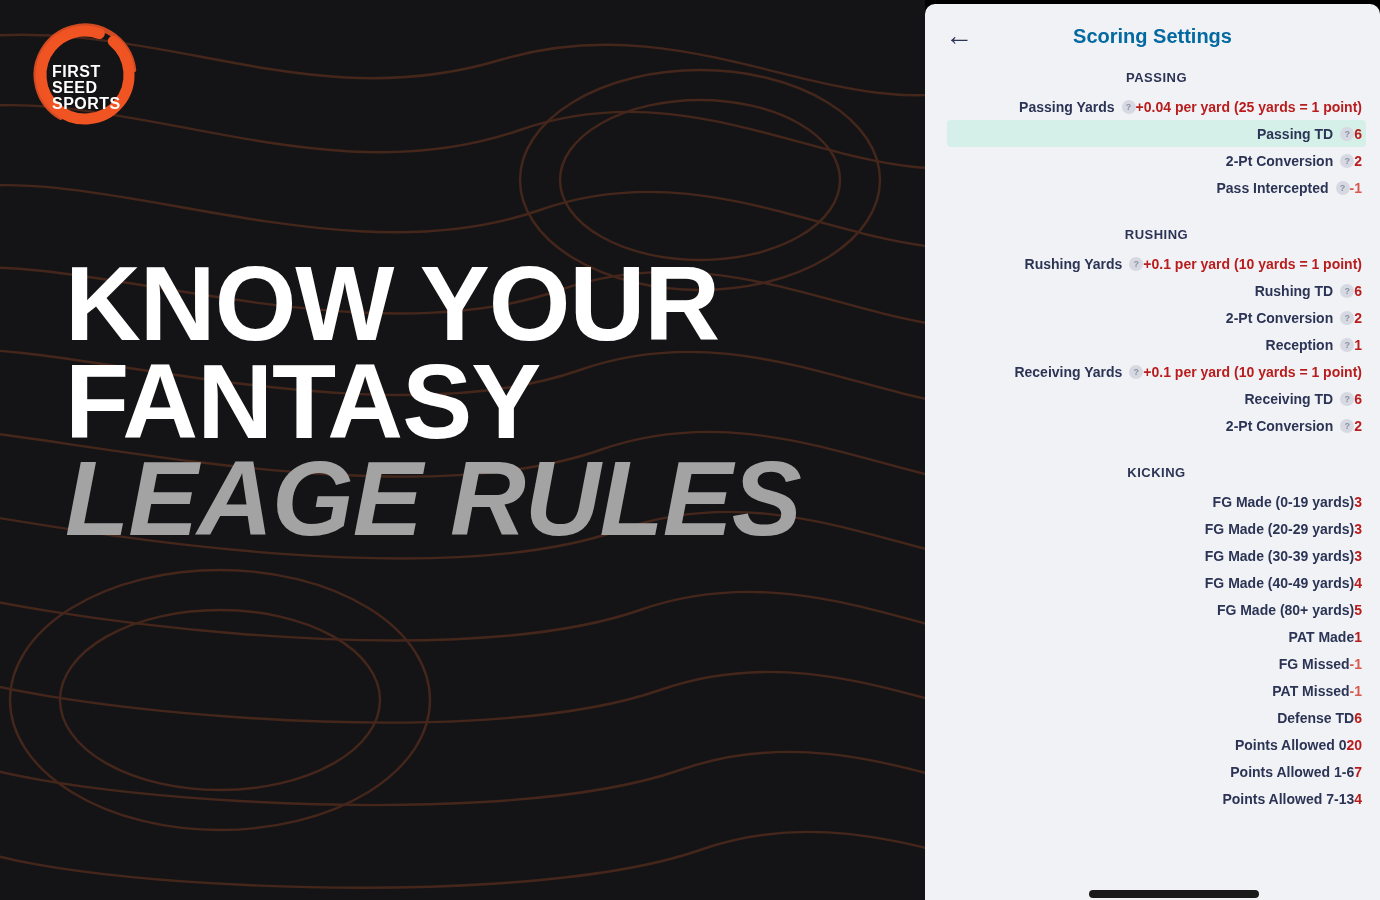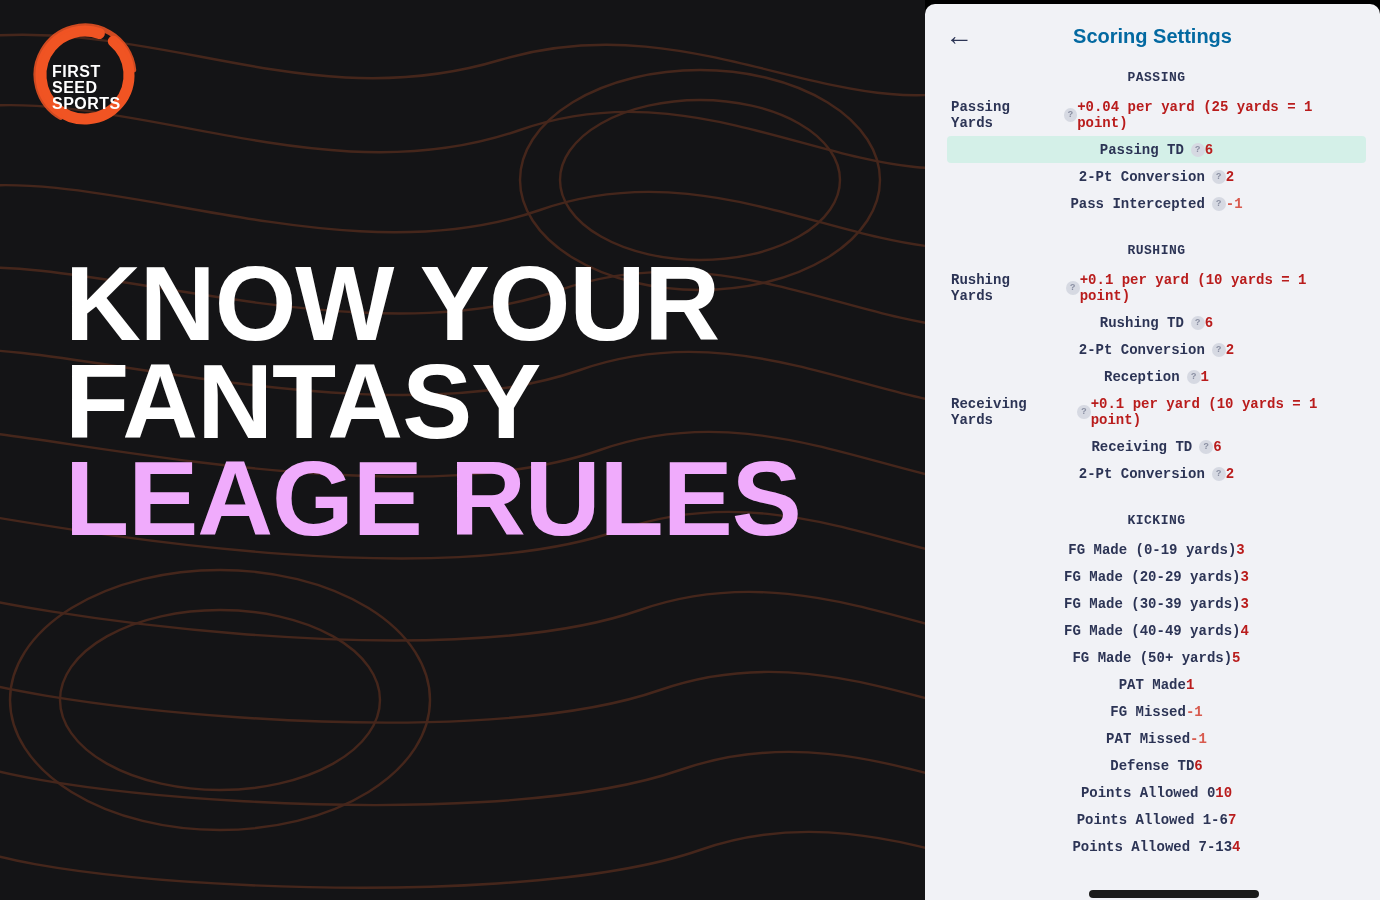"PASSING" .scroll-area { font-family: Liberation Mono, monospace -> none }
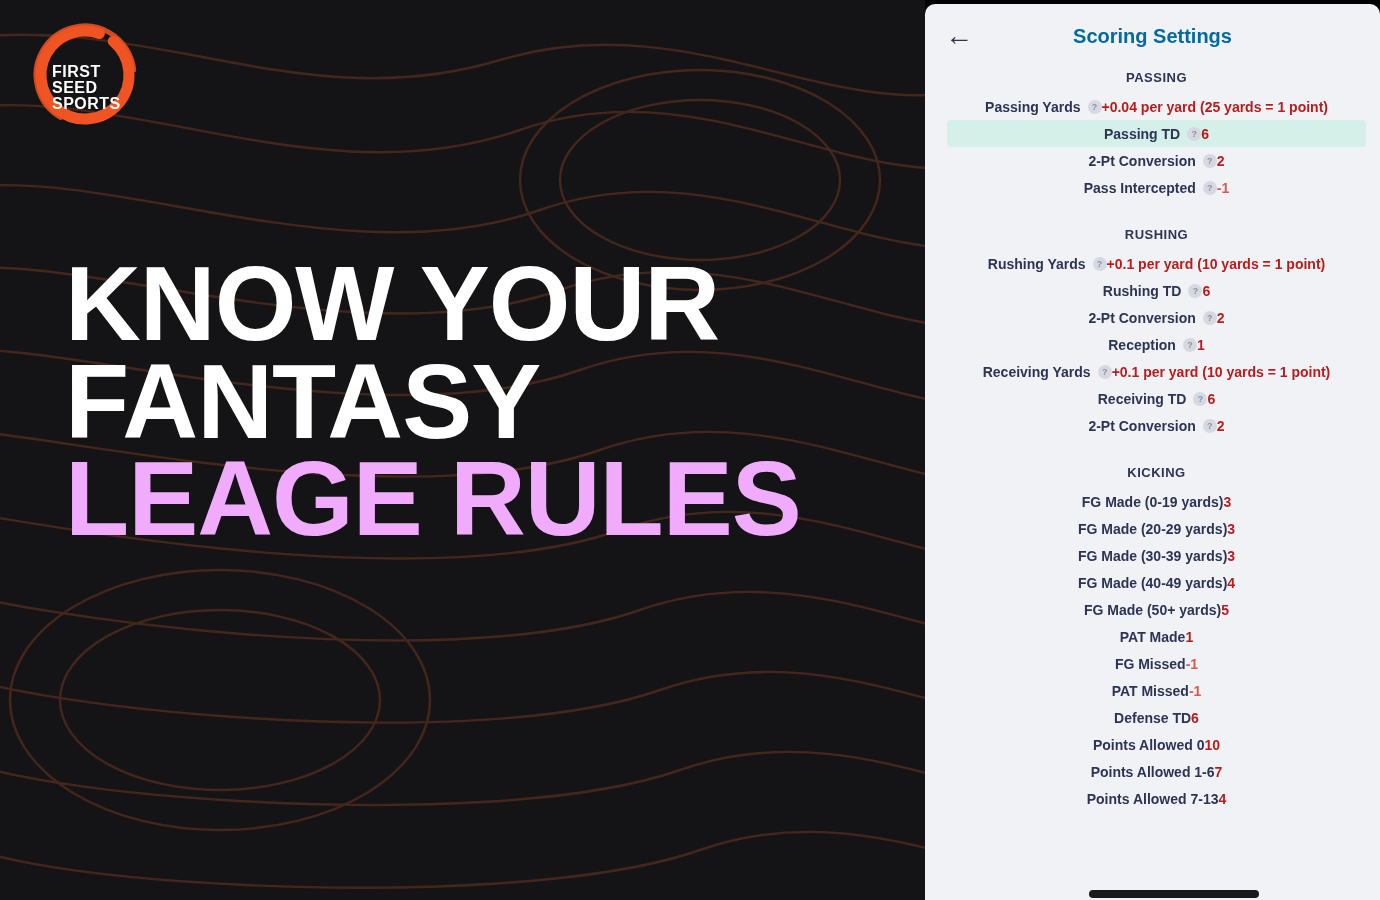"Passing Yards" .row { justify-content: center -> flex-end }
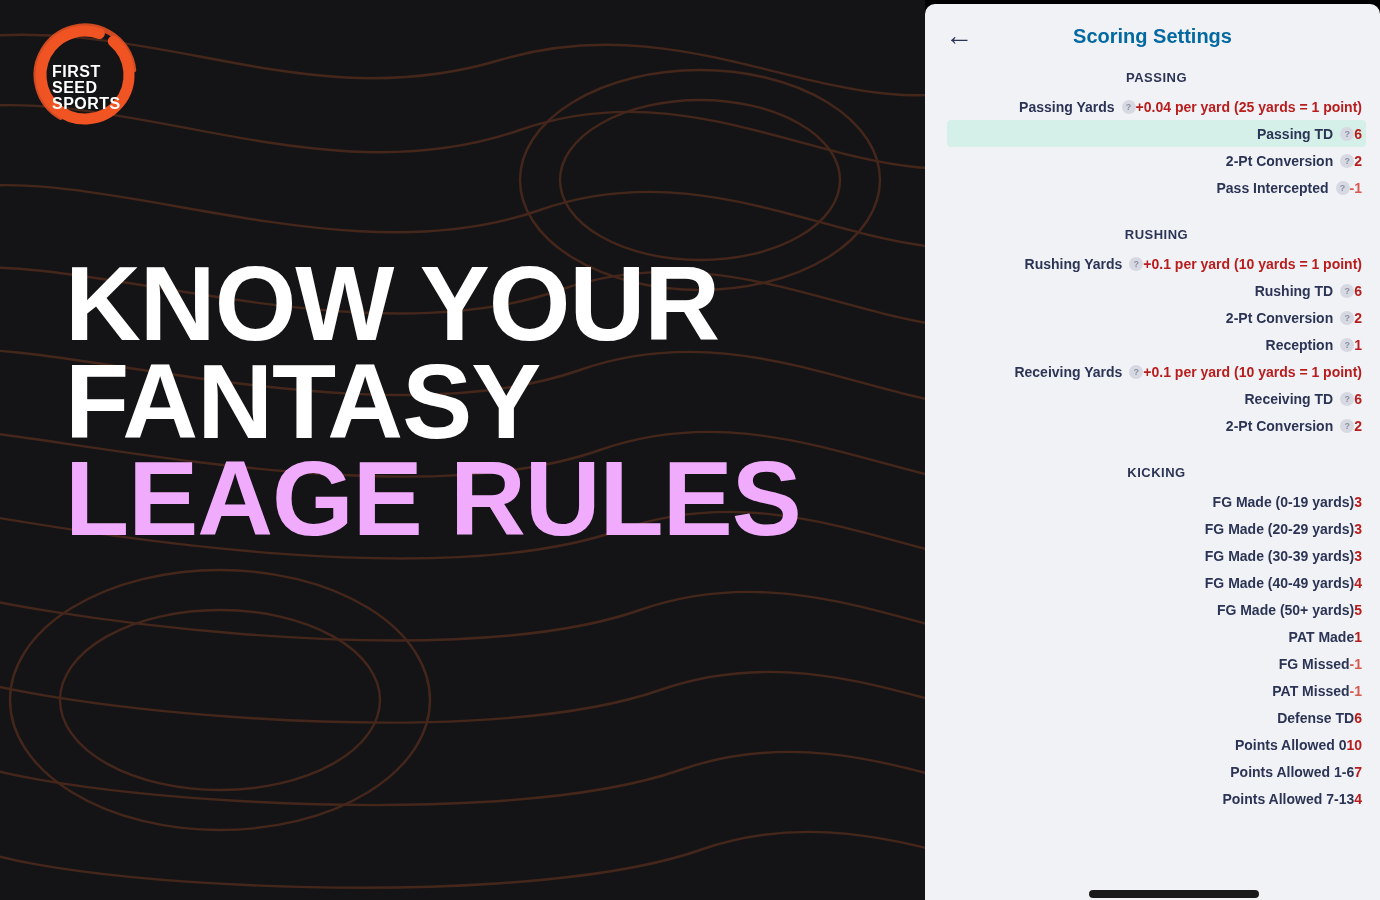"LEAGE RULES" .headline .orange { color: #f0abfc -> #a3a3a3; font-style: none -> italic }
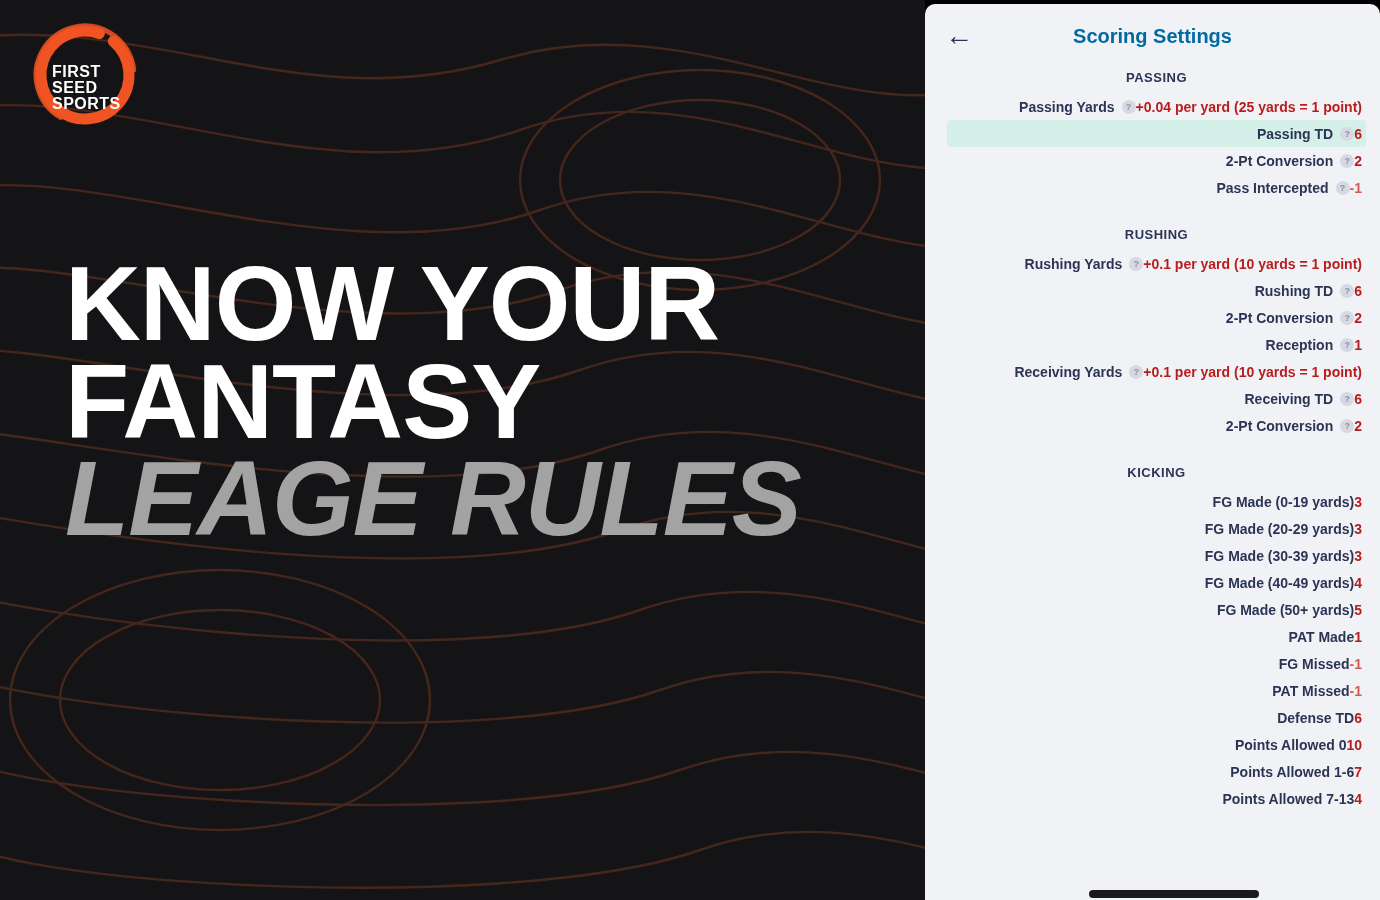"FG Made (50+ yards)" span { text: 50+ -> 80+ }
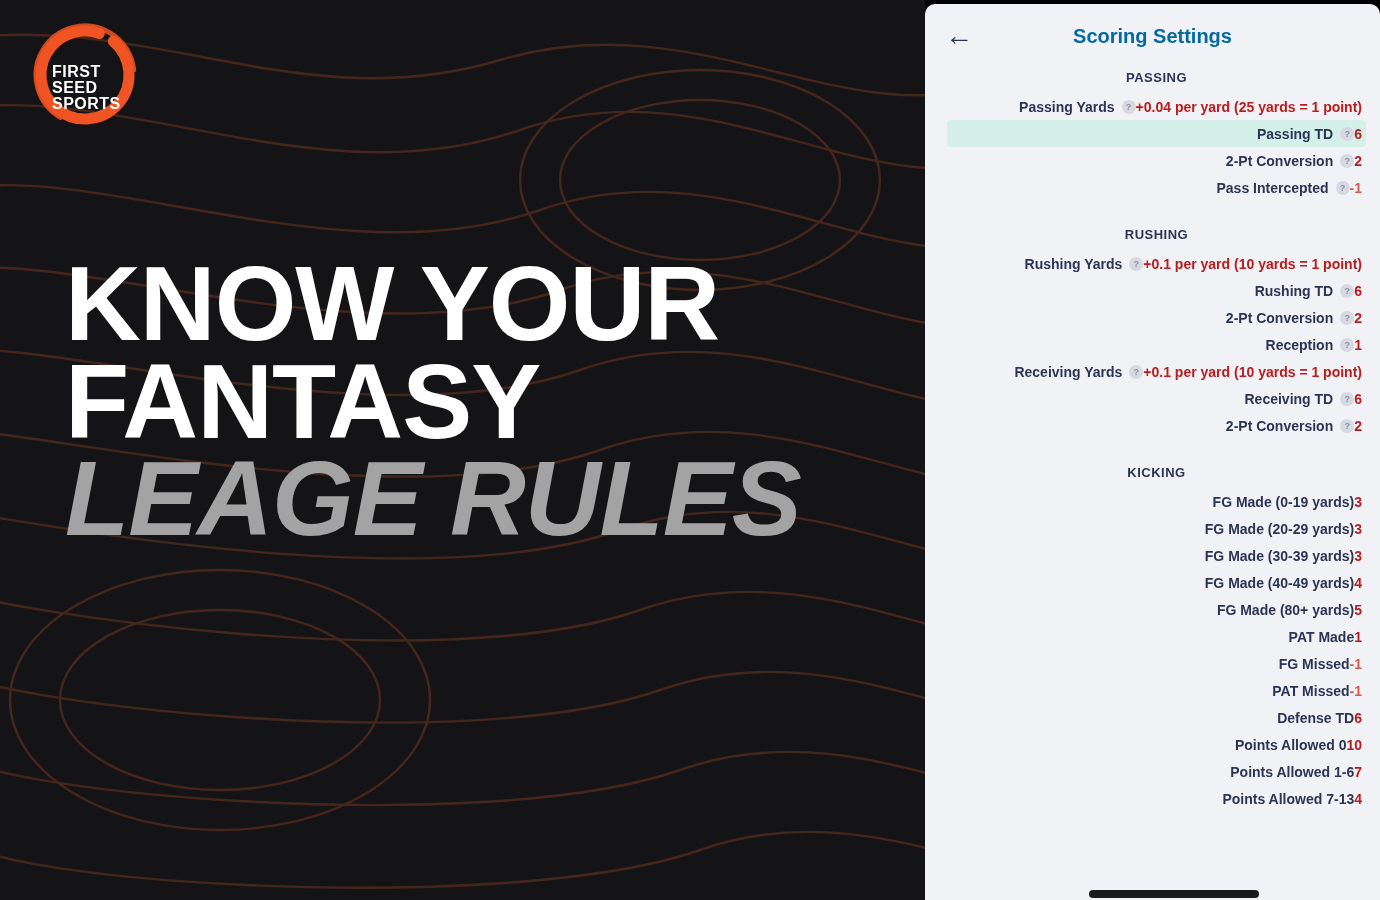"10" span.val-green { text: 10 -> 20 }
